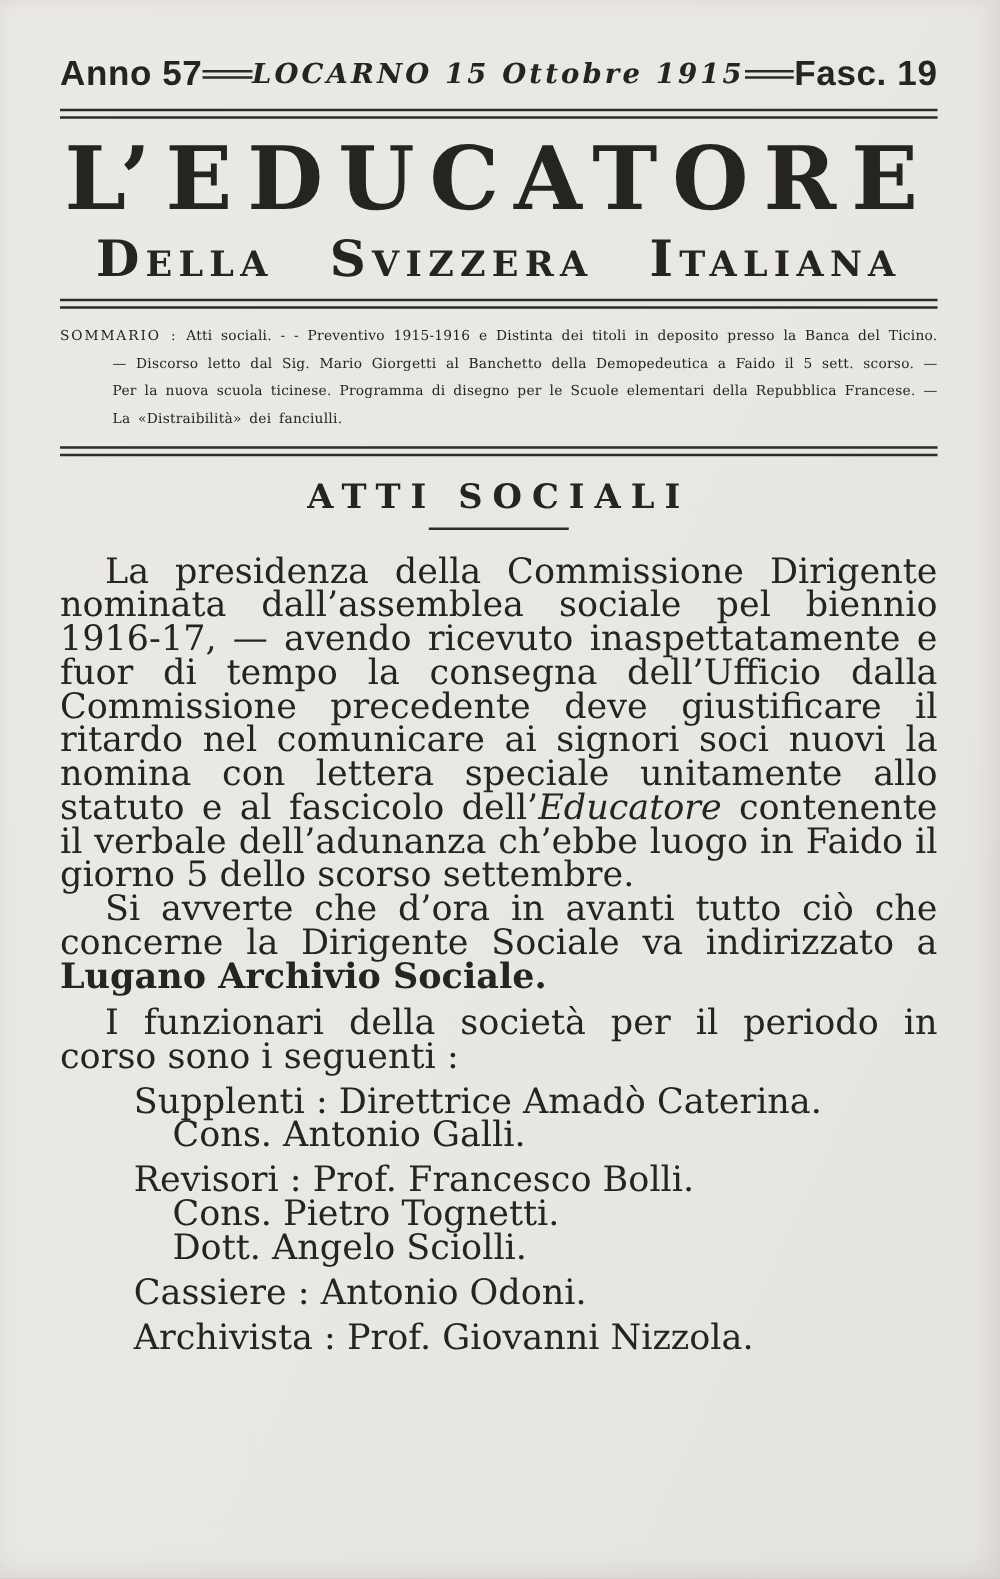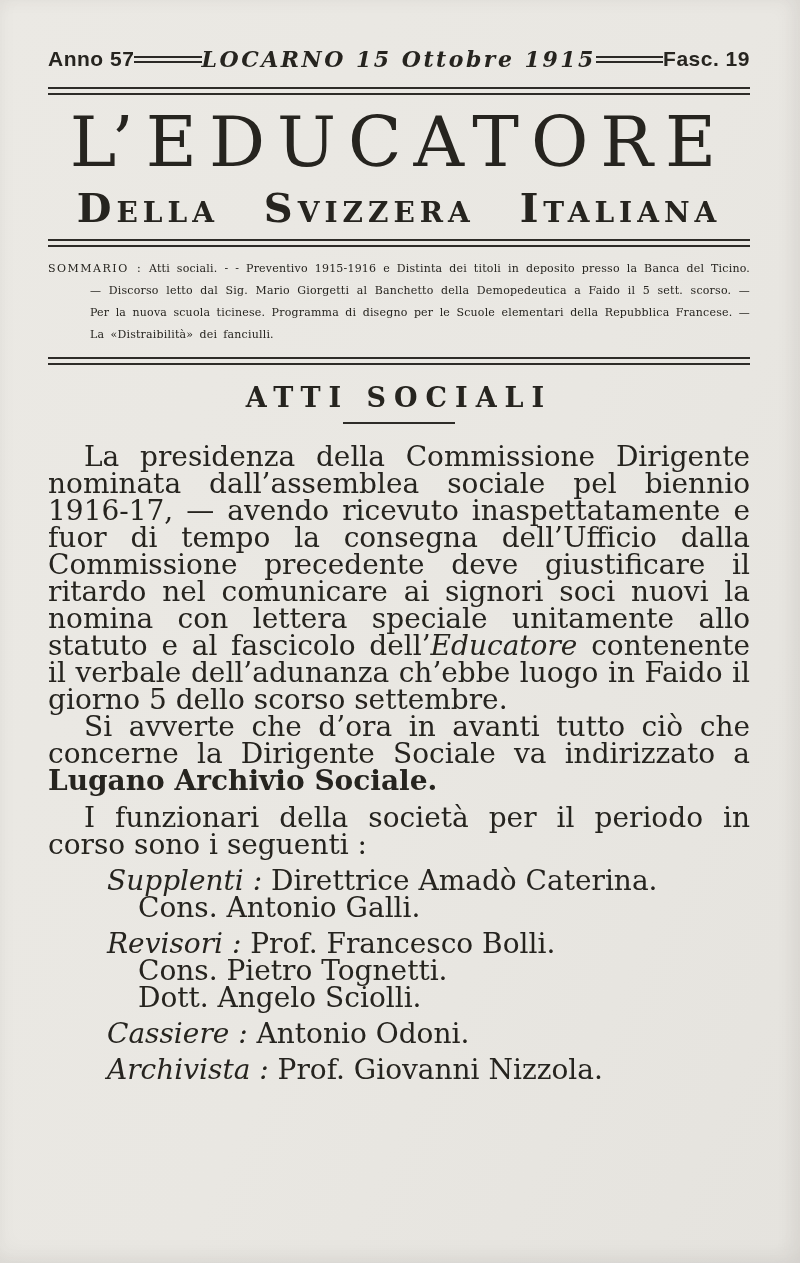"Anno 57" .m-anno, .m-fasc { font-size: 21px -> 28px }
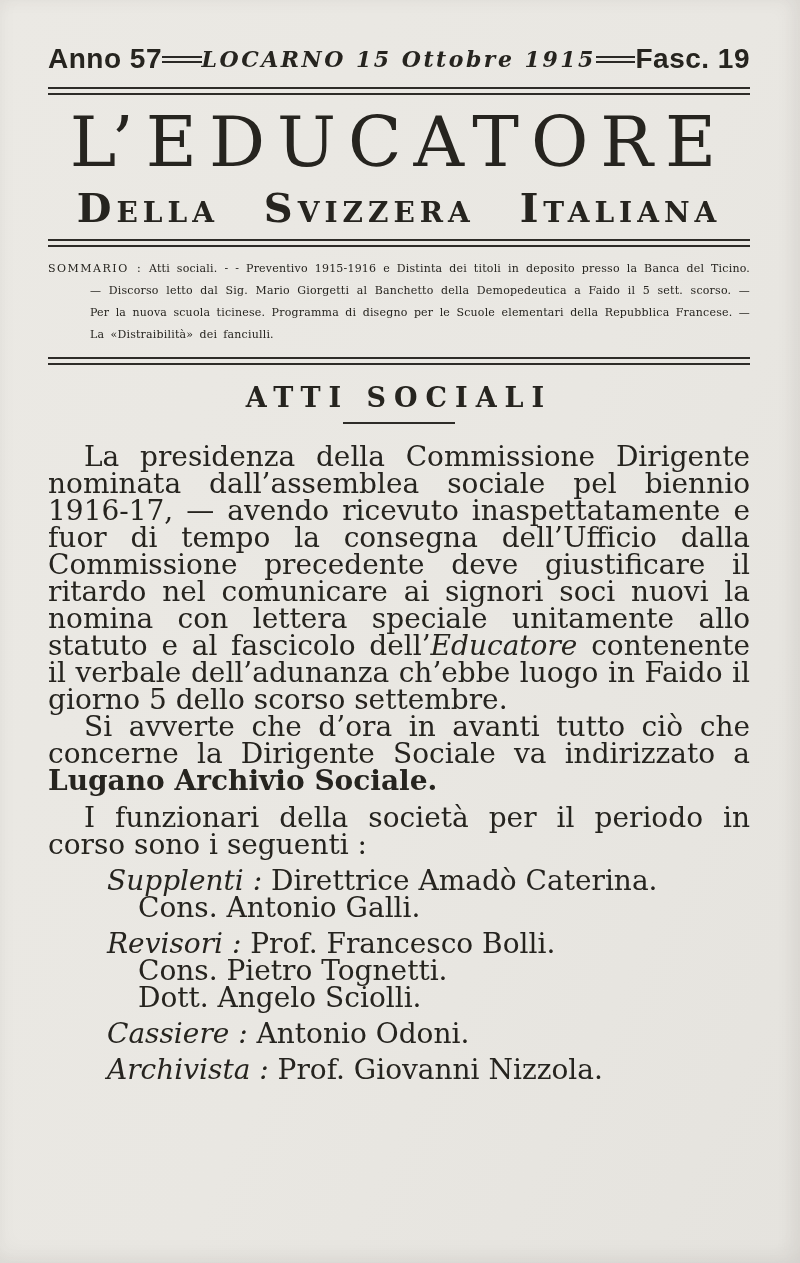"L’EDUCATORE" .journal-title { font-weight: normal -> bold }
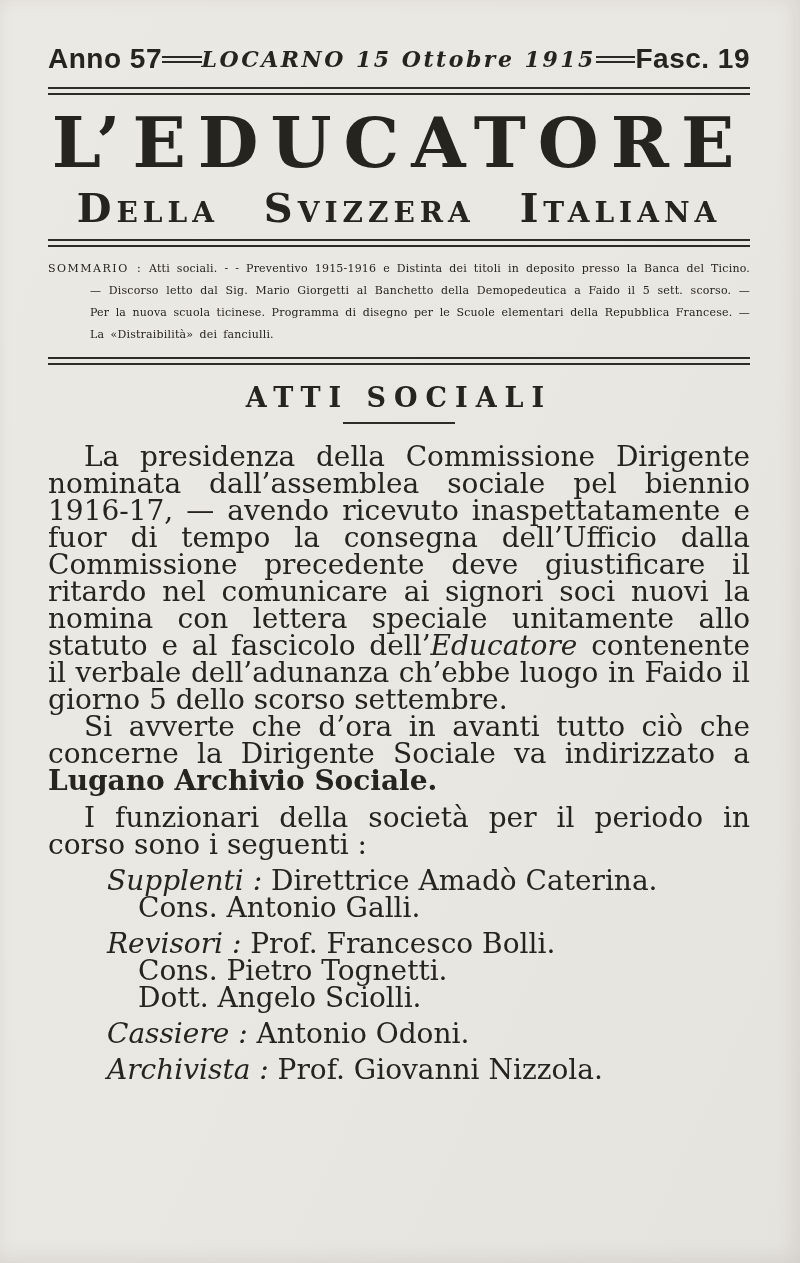"Supplenti :" .role-label { font-style: italic -> none }
